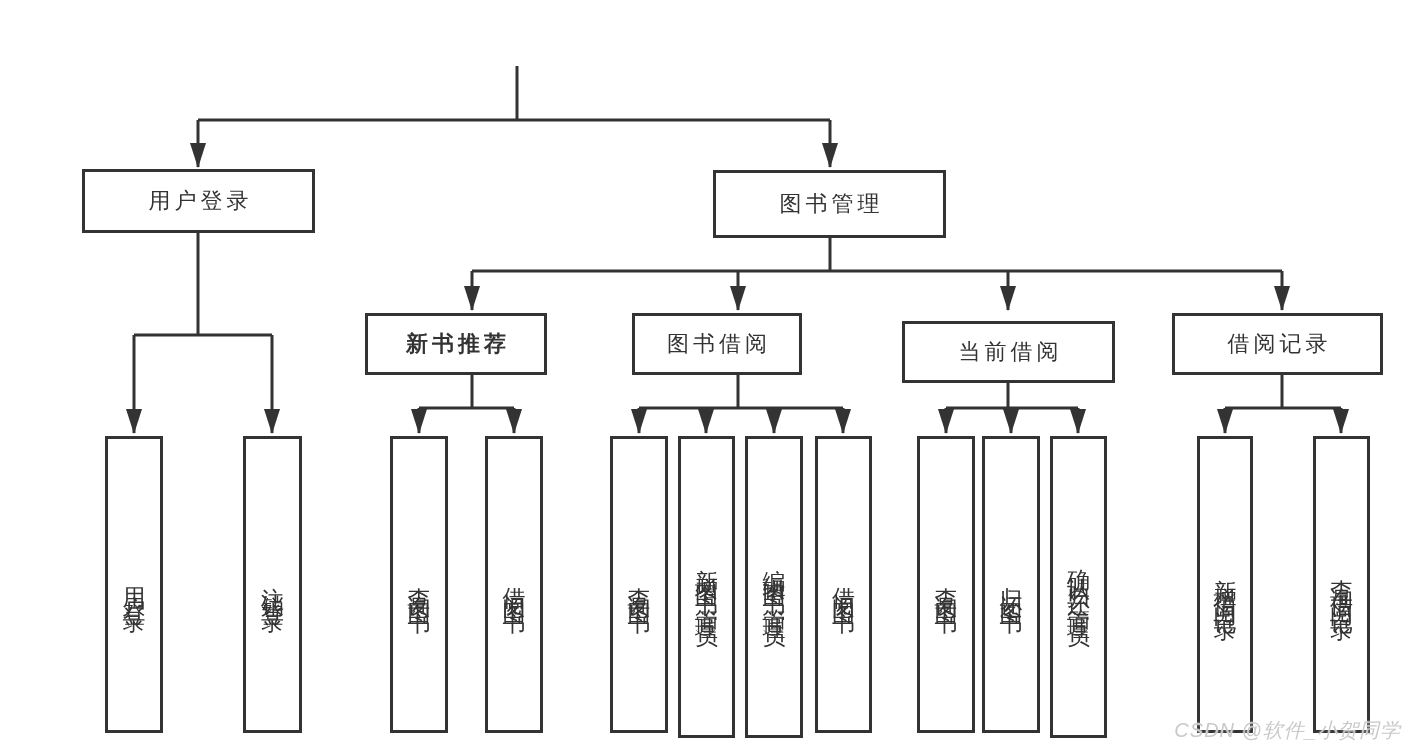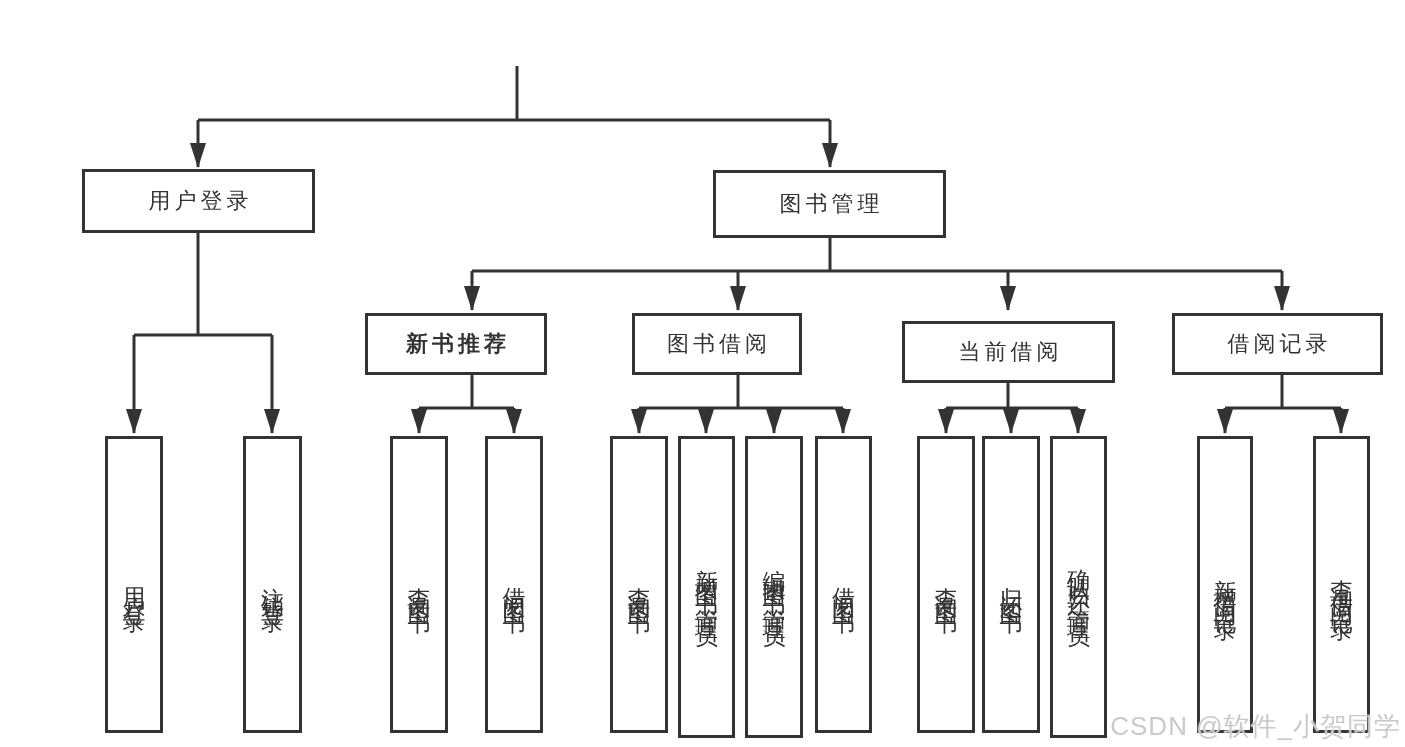"CSDN @软件_小贺同学" .watermark { font-size: 26px -> 20px; font-style: none -> italic }
